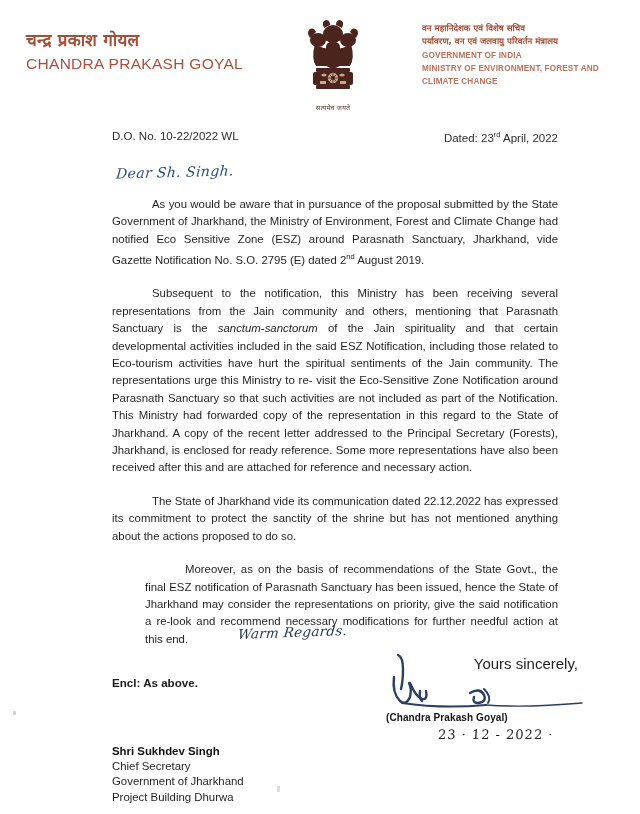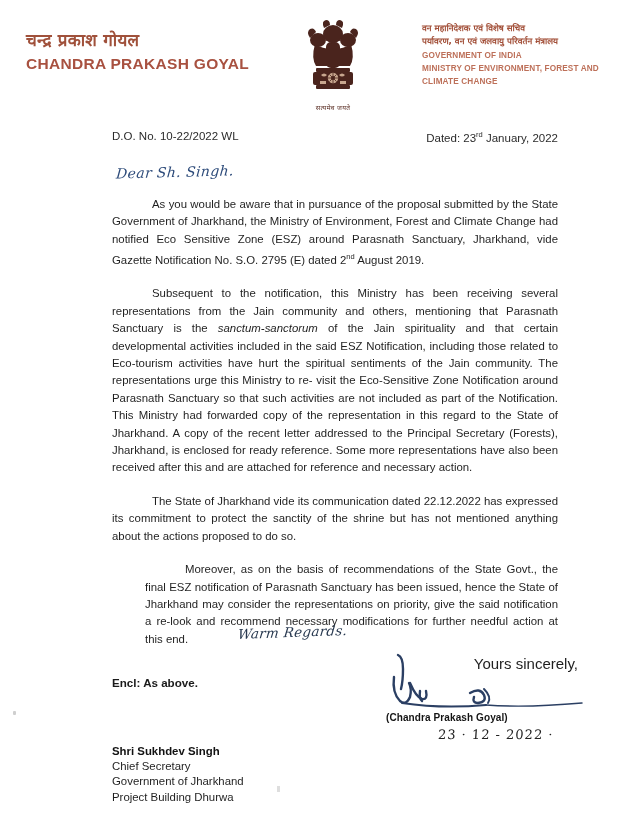"CHANDRA PRAKASH GOYAL" .lh-name-en { font-weight: 700 -> 400 }
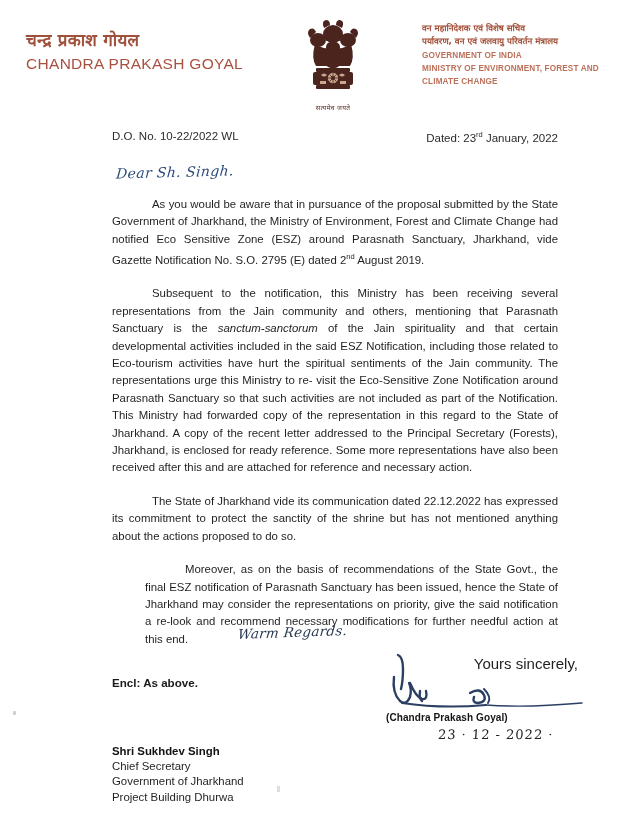"January, 2022" span { text: January -> April }
